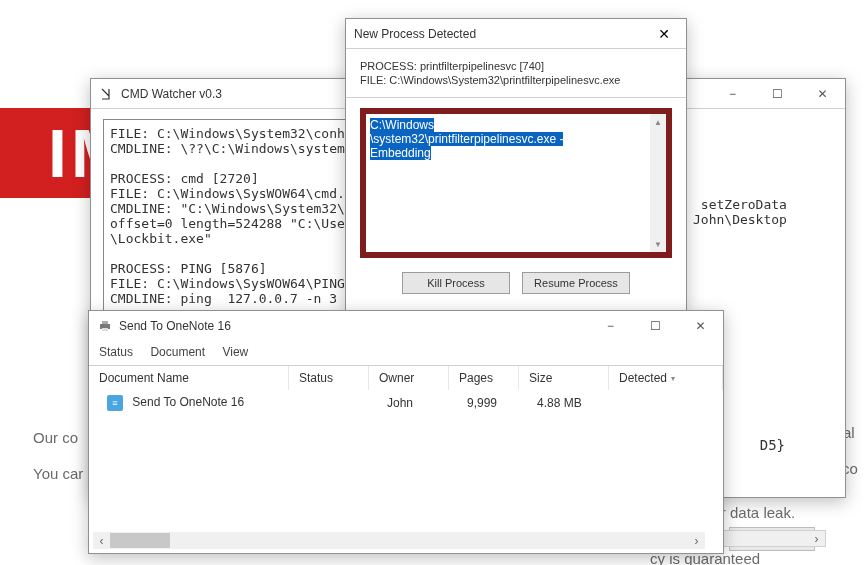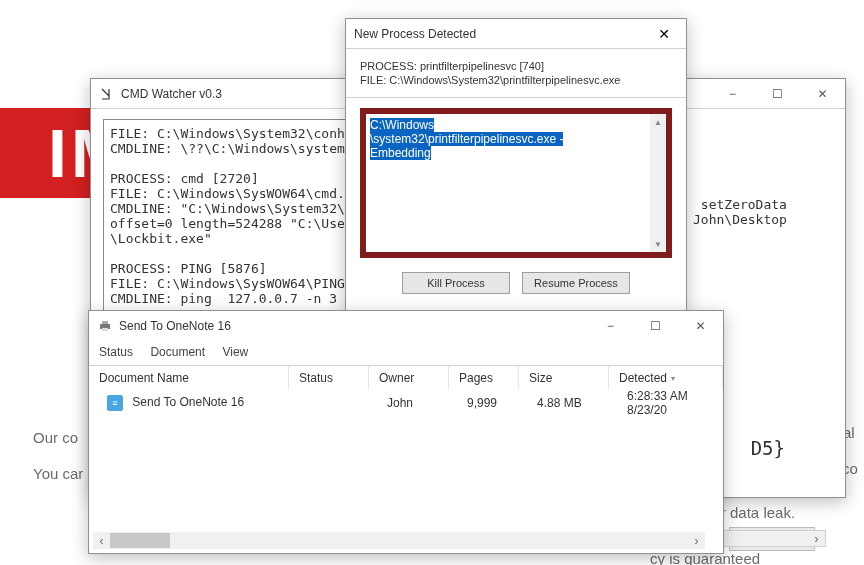"6:28:33 AM 8/23/20" div.c6 { html: <div>6:28:33 AM 8/23/20</div> -> none }
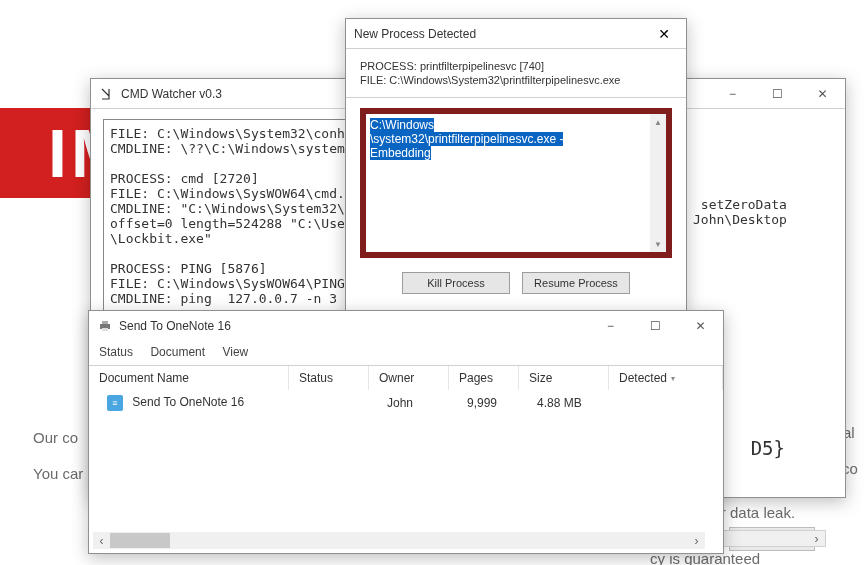"D5}" .cmdw .d5 { font-size: 19px -> 14px }
